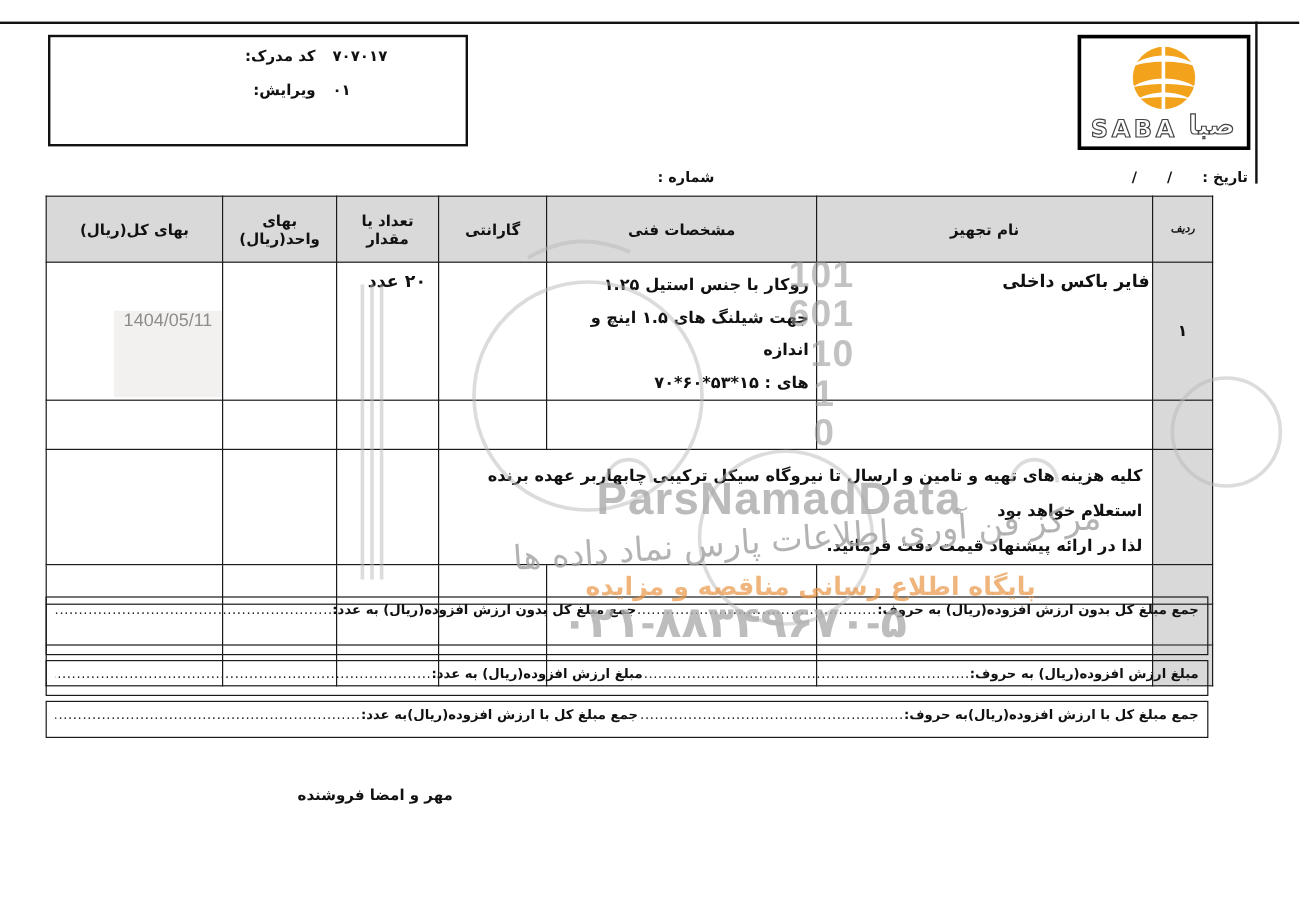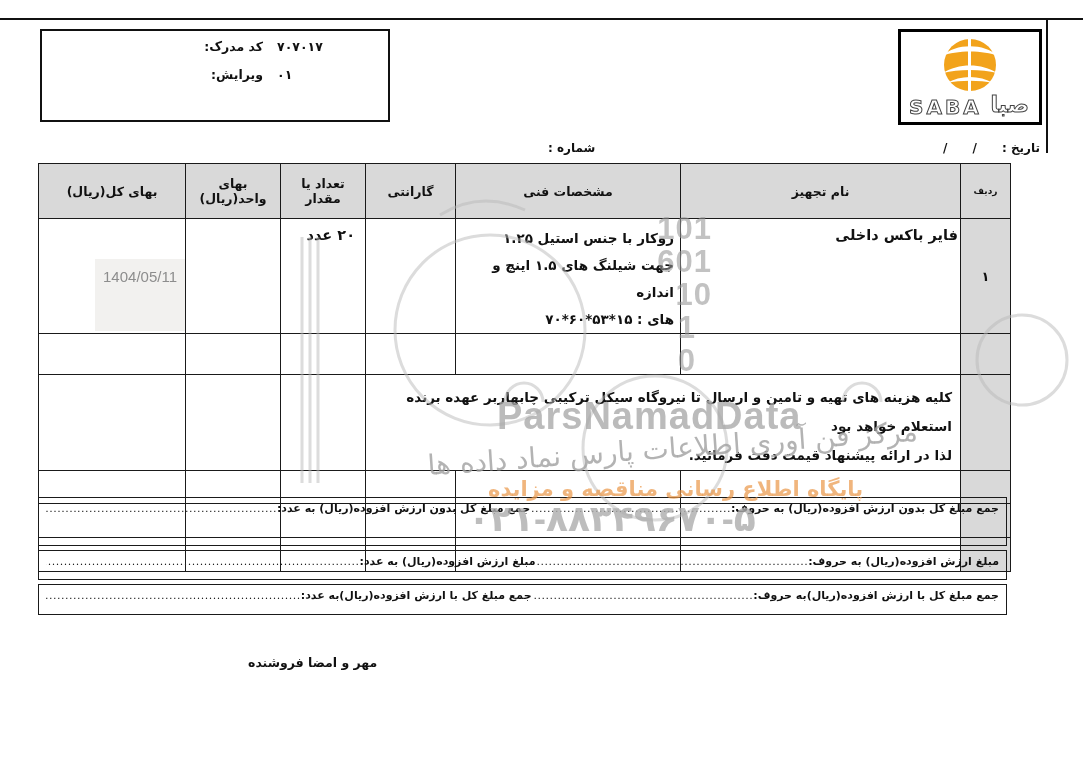"ردیف" th.th-idx { font-style: none -> italic }
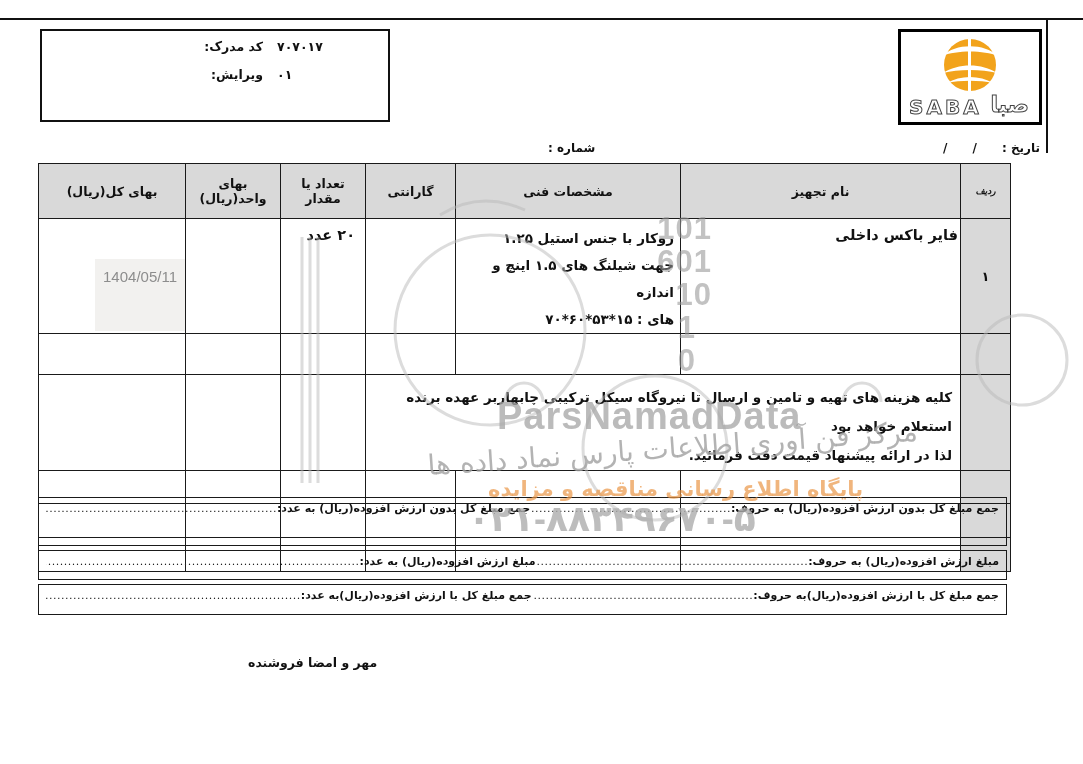"1404/05/11" .stamp { padding-top: 9px -> none }
